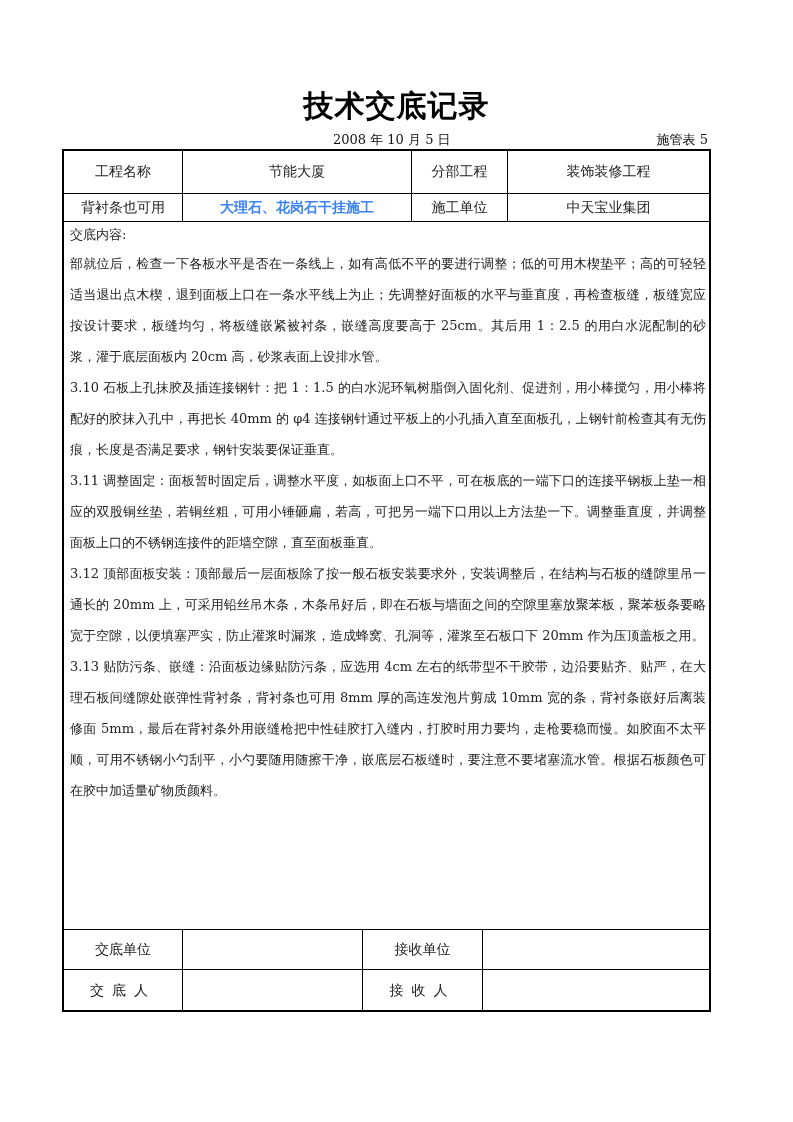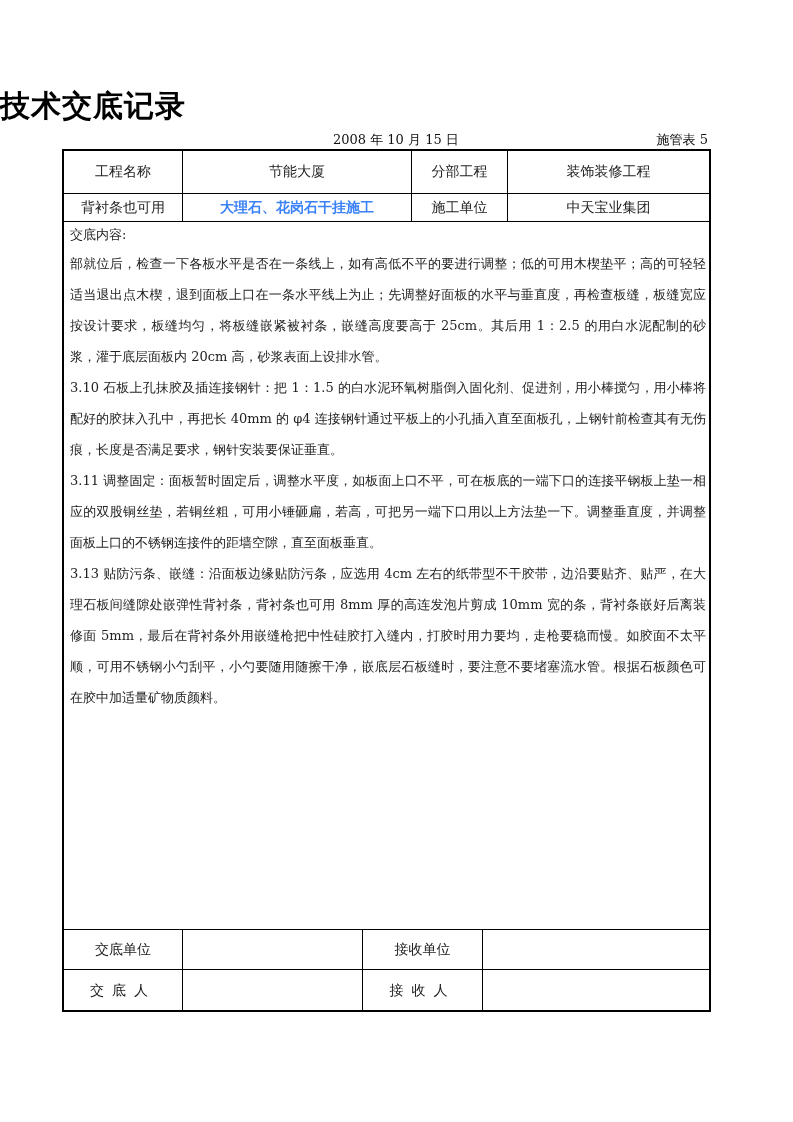"技术交底记录" .title { text-align: left -> center }
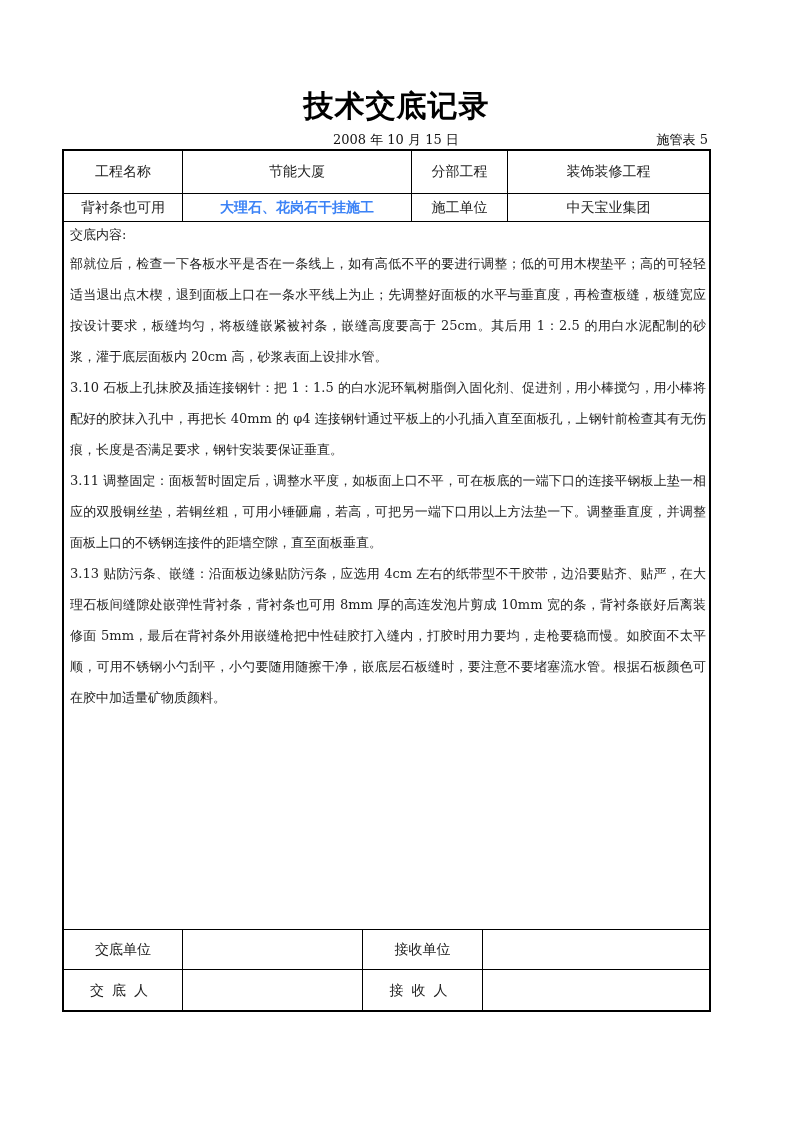"2008 年 10 月 15" div.date { text: 15 -> 5 }
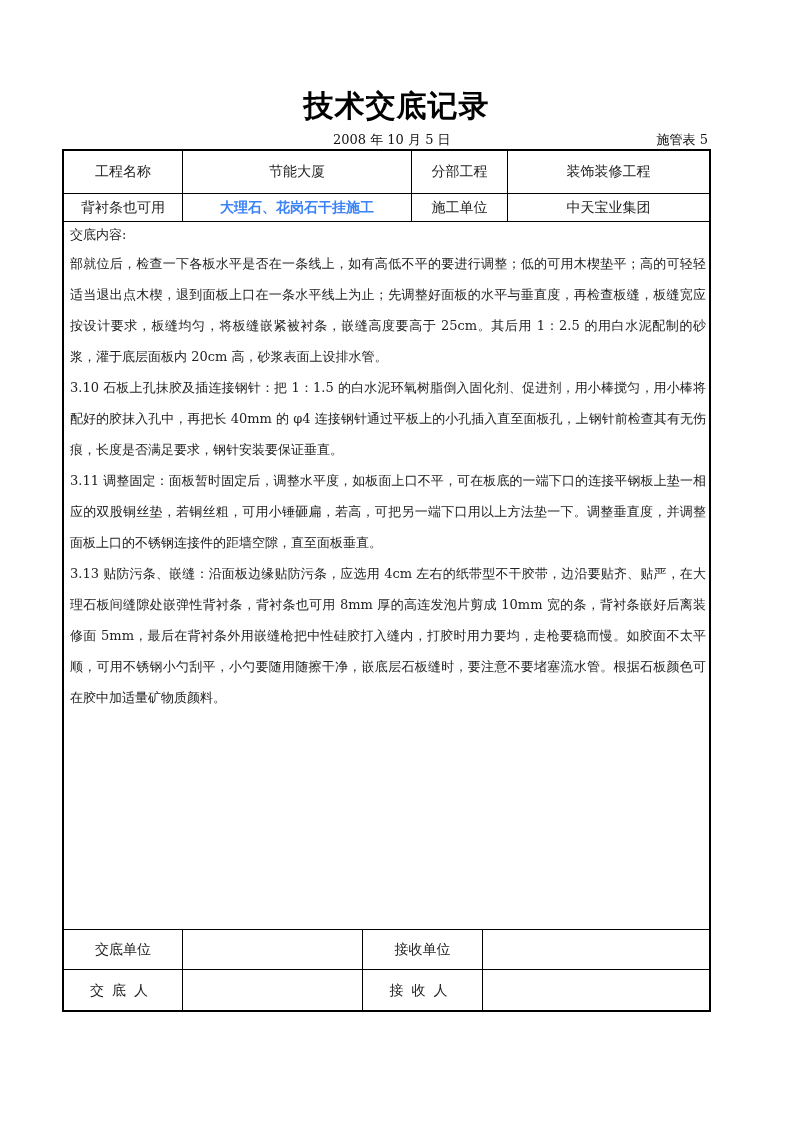"3.12" p { html: none -> <p>3.12 顶部面板安装：顶部最后一层面板除了按一般石板安装要求外，安装调整后，在结构与石板的缝隙里吊一通长的 20mm 上，可采用铅丝吊木条，木条吊好后，即在石板与墙面之间的空隙里塞放聚苯板，聚苯板条要略宽于空隙，以便填塞严实，防止灌浆时漏浆，造成蜂窝、孔洞等，灌浆至石板口下 20mm 作为压顶盖板之用。</p> }
